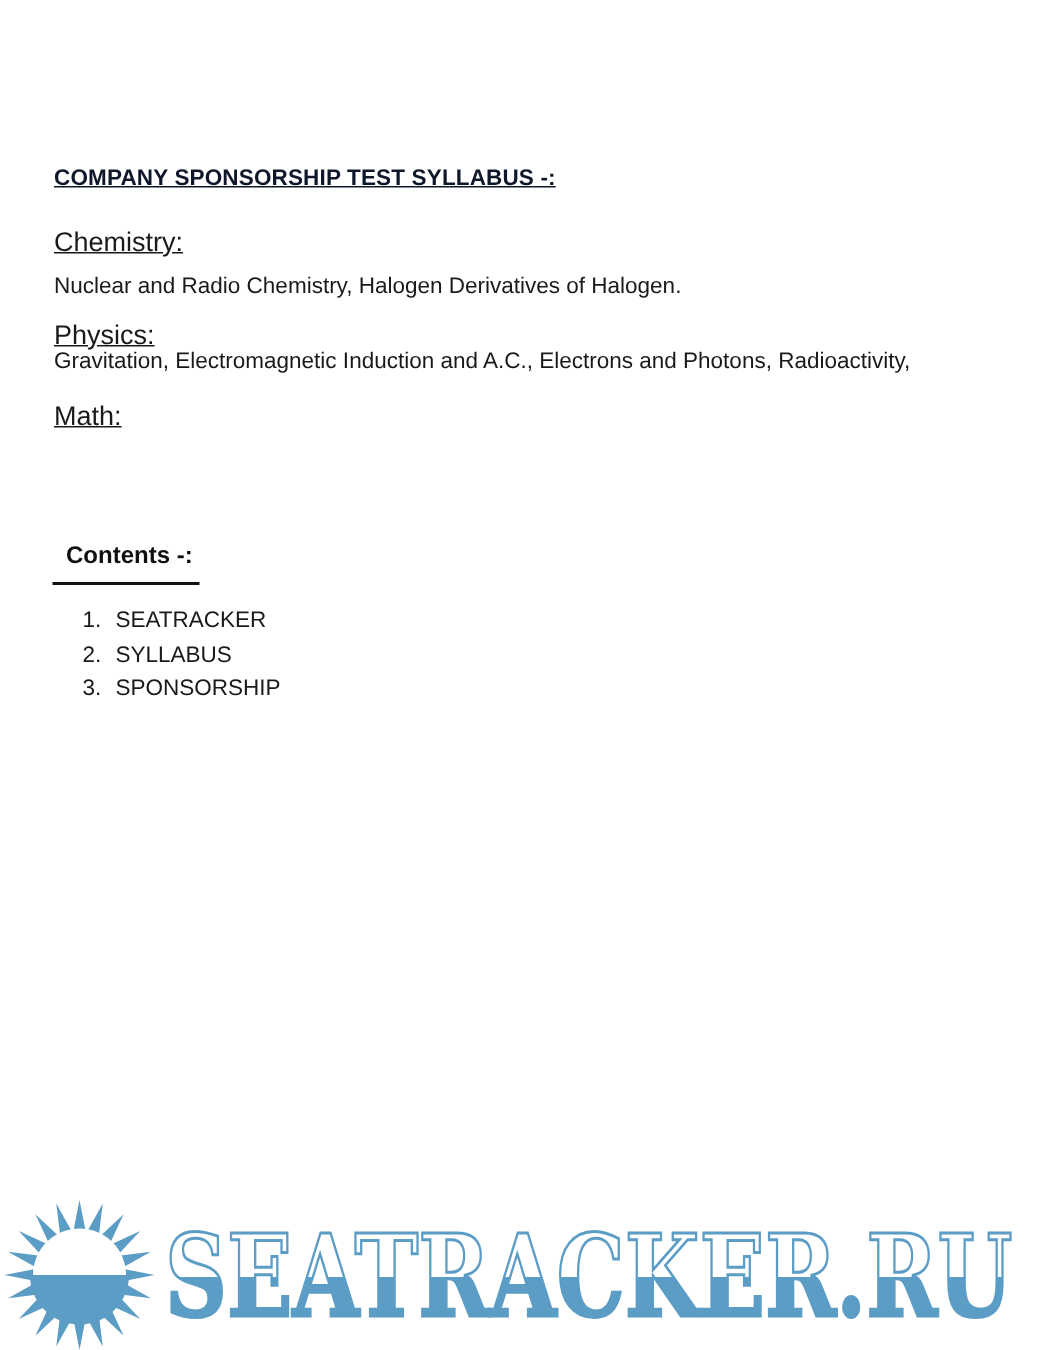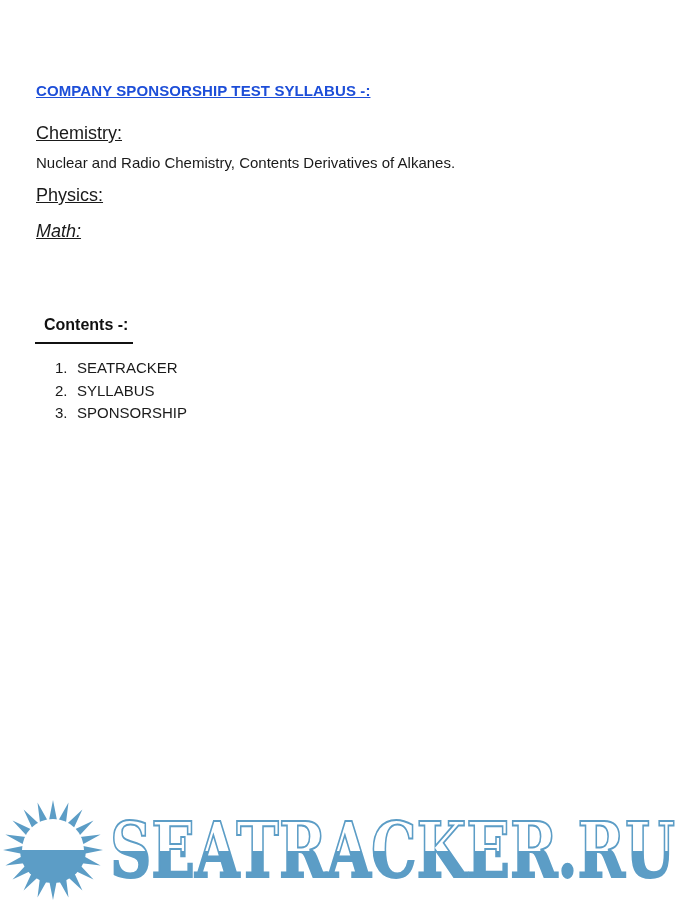"COMPANY SPONSORSHIP TEST SYLLABUS -:" .doc-title { color: #1d4ed8 -> #0f172a; margin-top: 82px -> 110px }
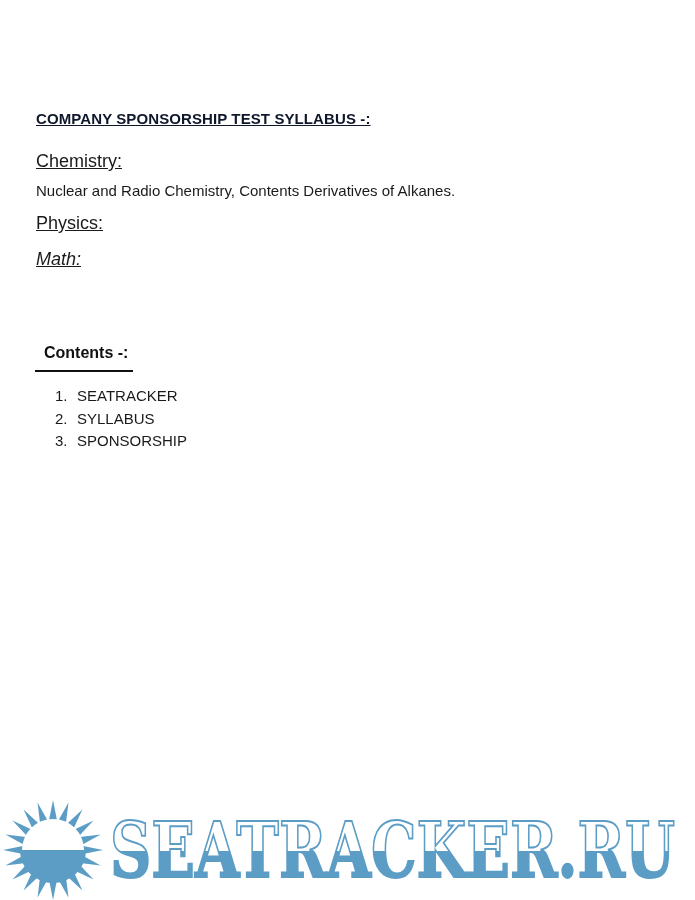"Nuclear and Radio Chemistry, Contents" div.sec-body { text: Contents Derivatives of Alkanes -> Halogen Derivatives of Halogen }
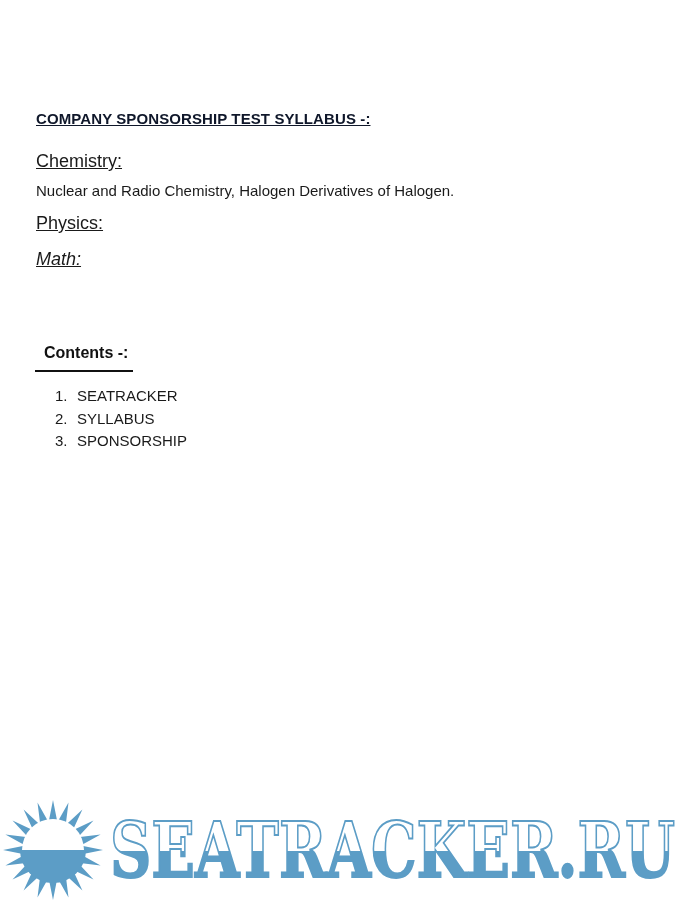"Gravitation, Electromagnetic Induction" div.sec-body { html: none -> <div>Gravitation, Electromagnetic Induction and A.C., Electrons and Photons, Radioactivity,</div> }
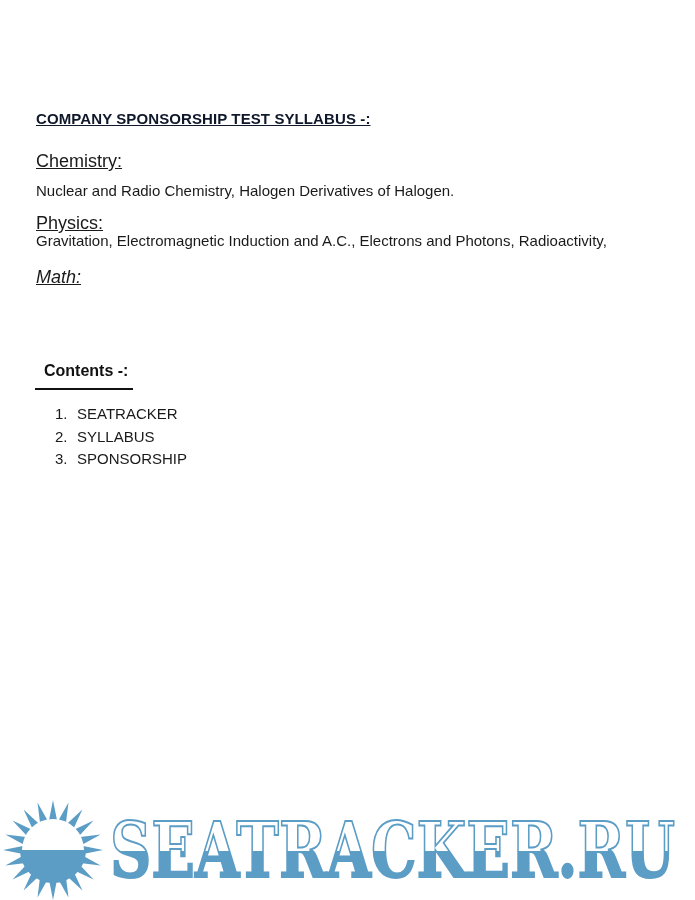"Math:" #math-heading { font-style: italic -> none }
